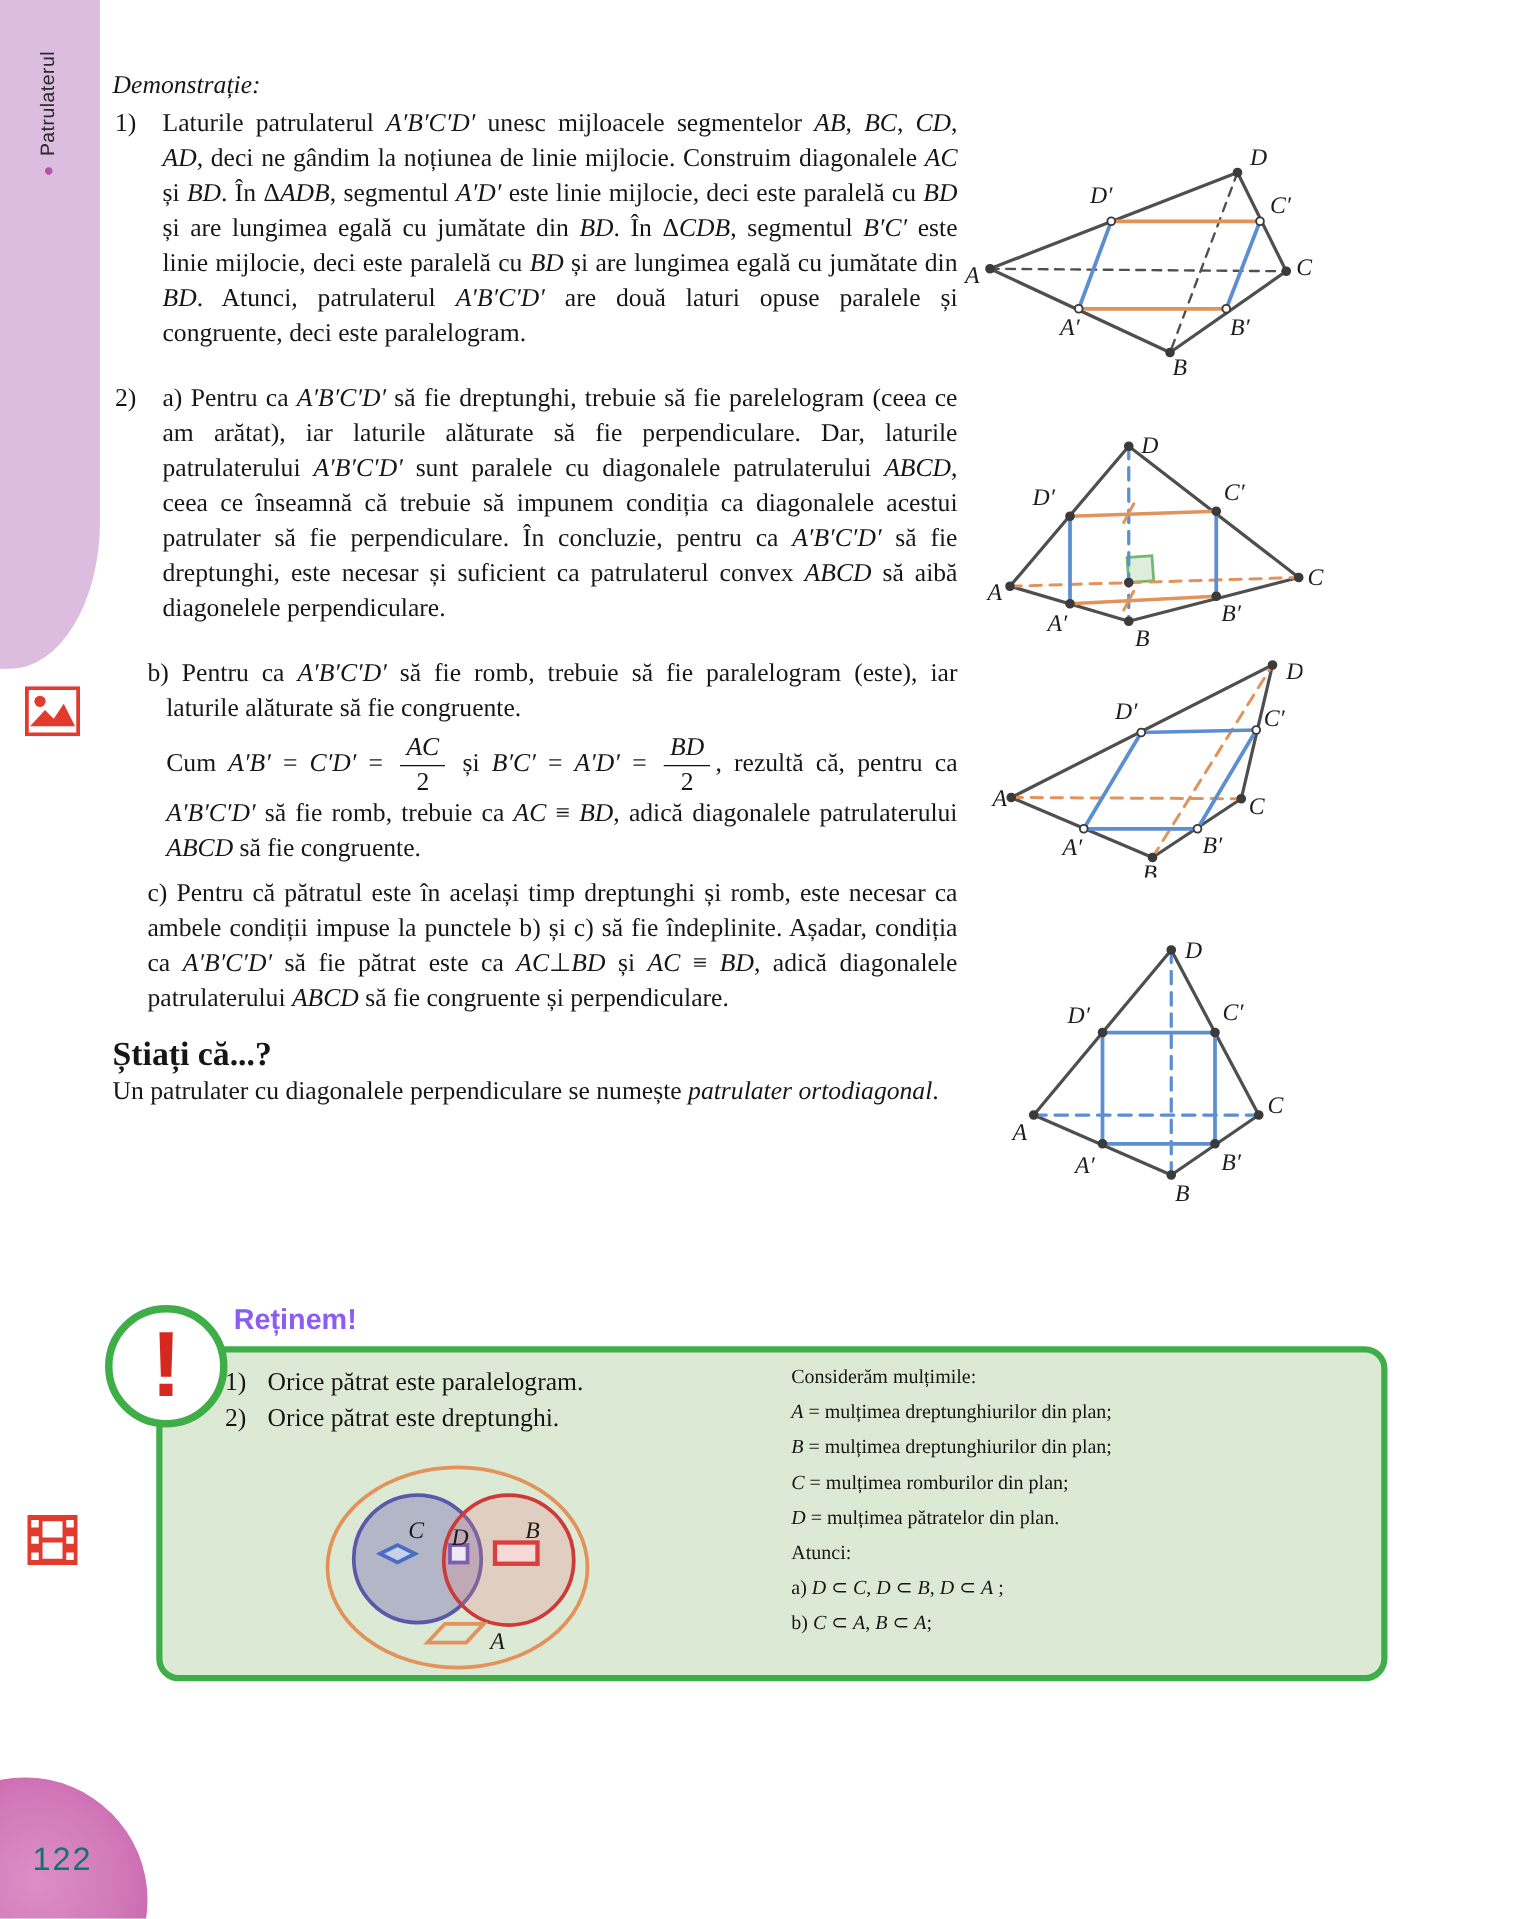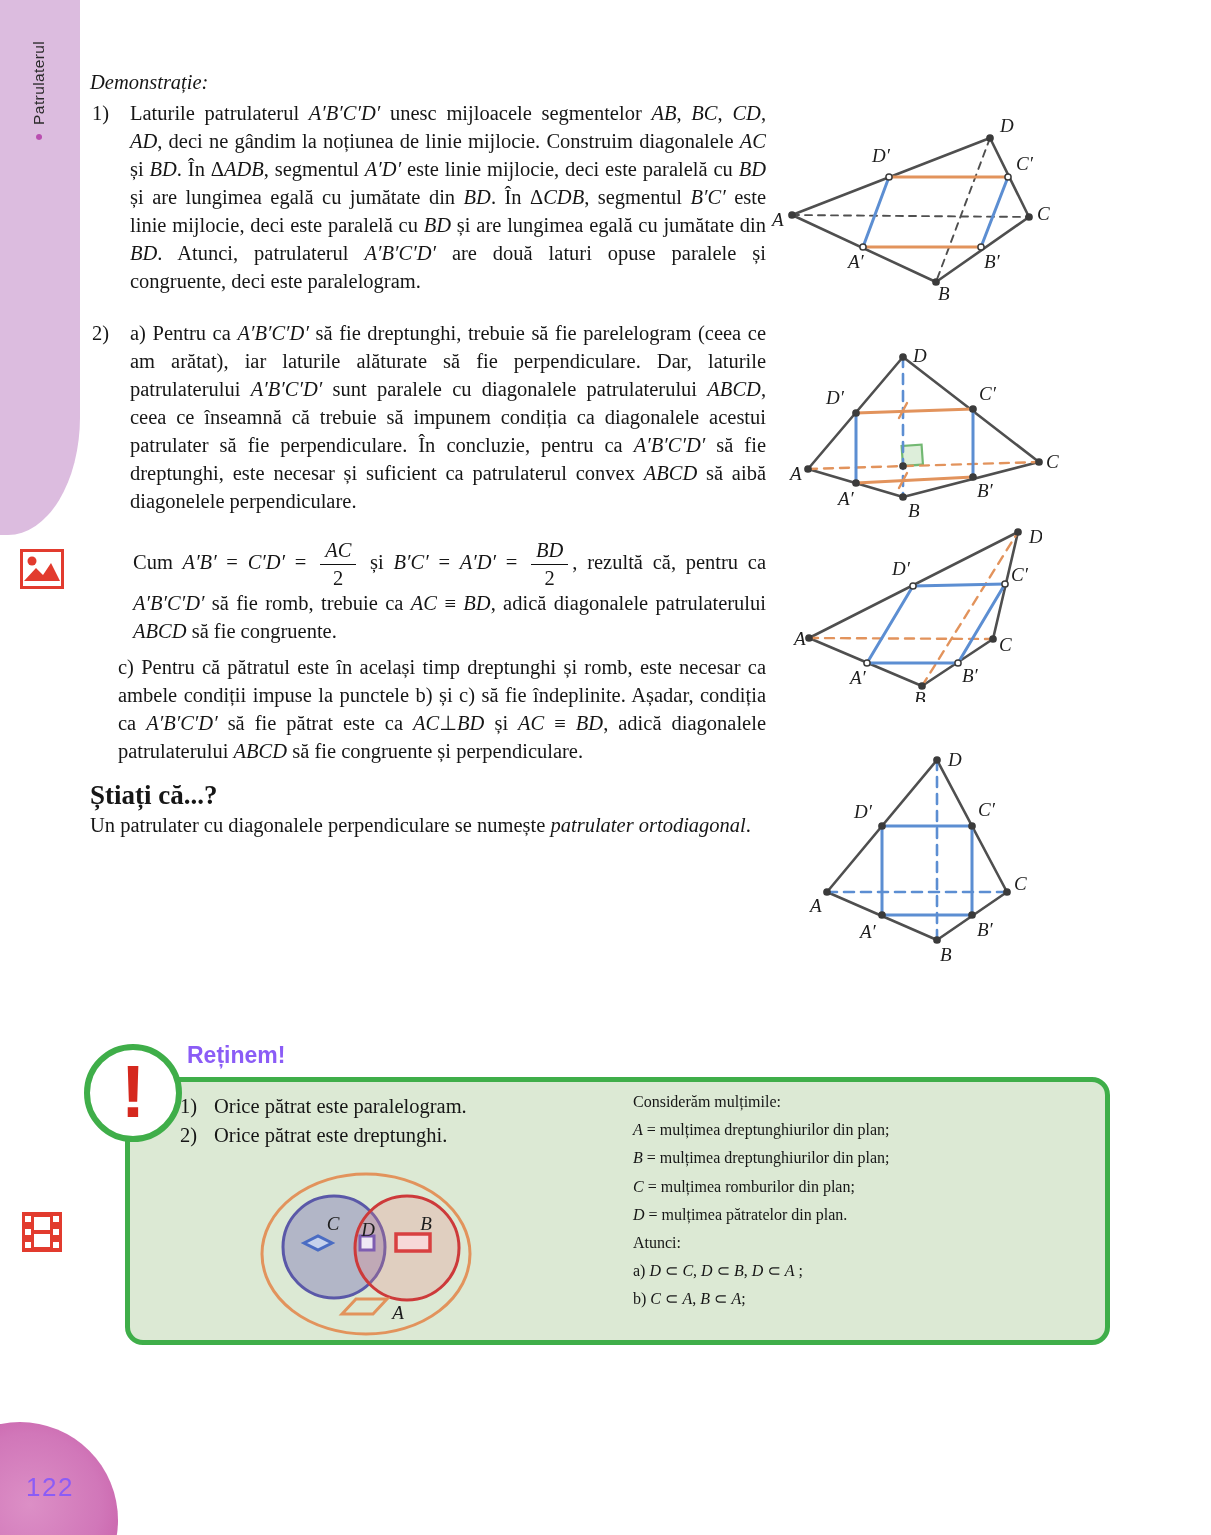"Demonstrație:" .mainflow { margin-top: 14px -> none }
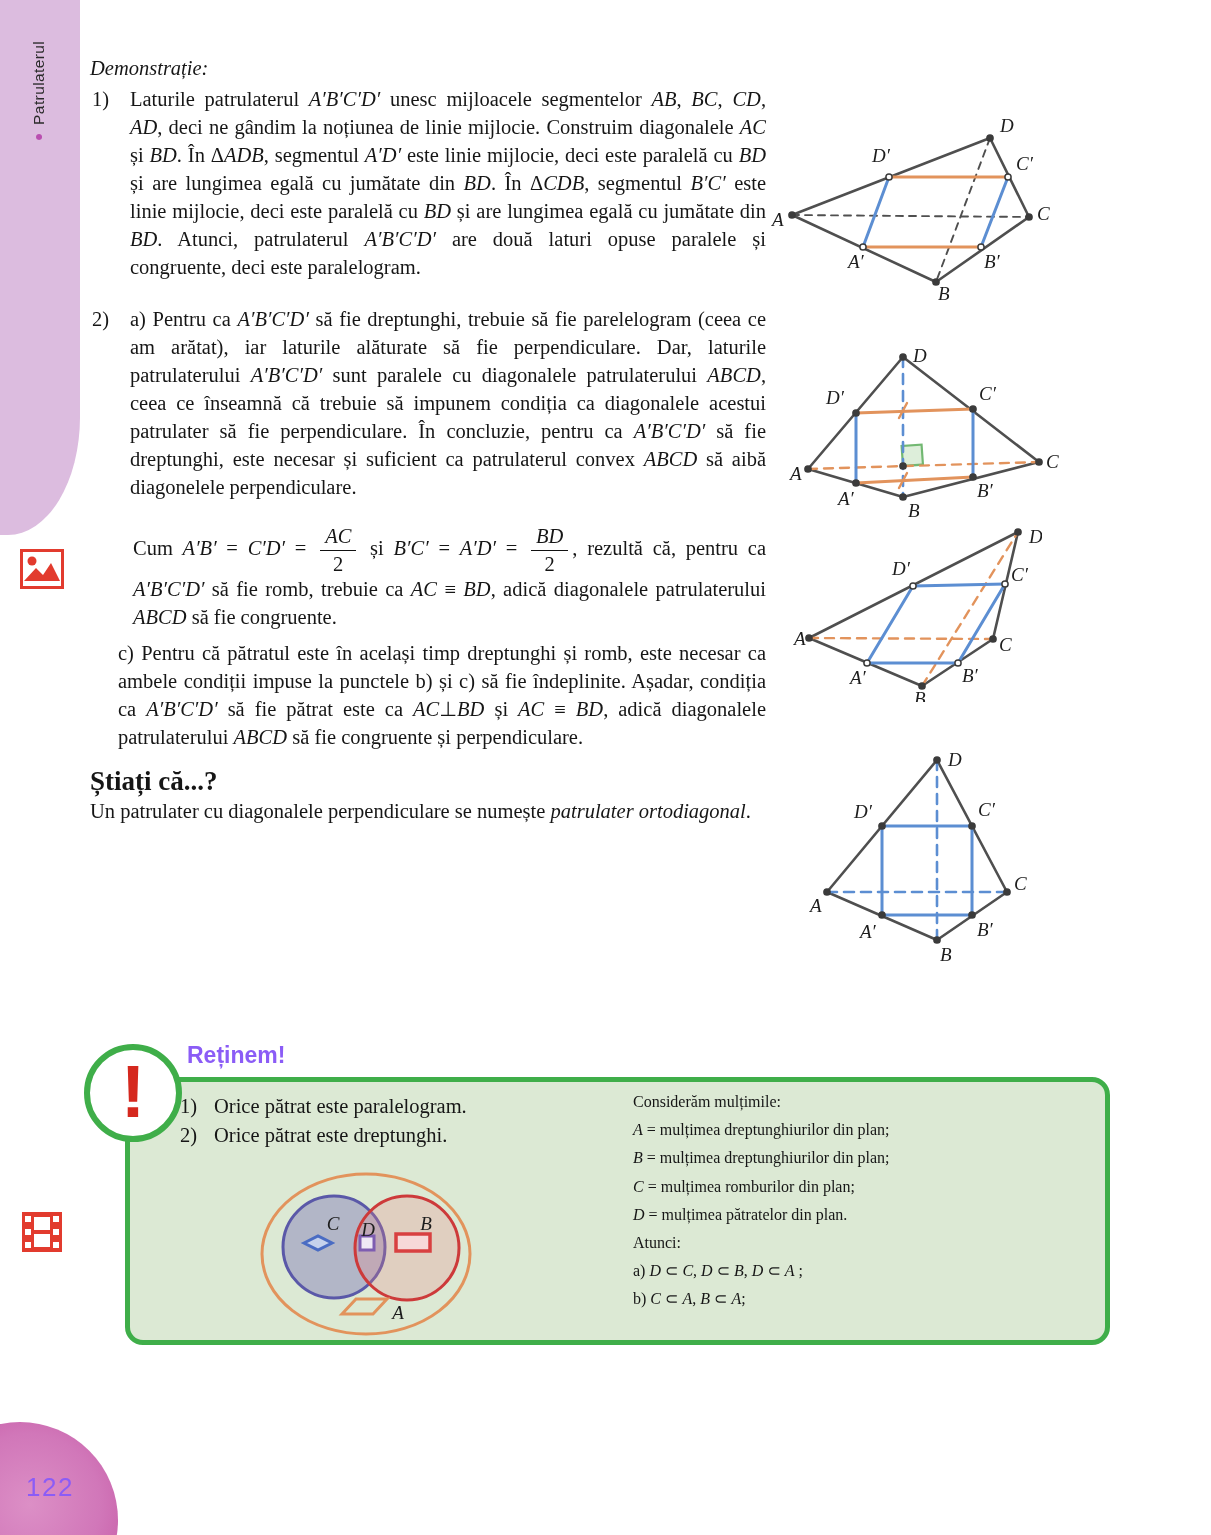"b) Pentru ca A′B′C′D′ să" div.para { html: none -> <div><span>b) Pentru ca </span><span>A′B′C′D′</span><span> să fie romb, trebuie să fie paralelogram (este), iar laturile alăturate să fie congruente.</span></div> }
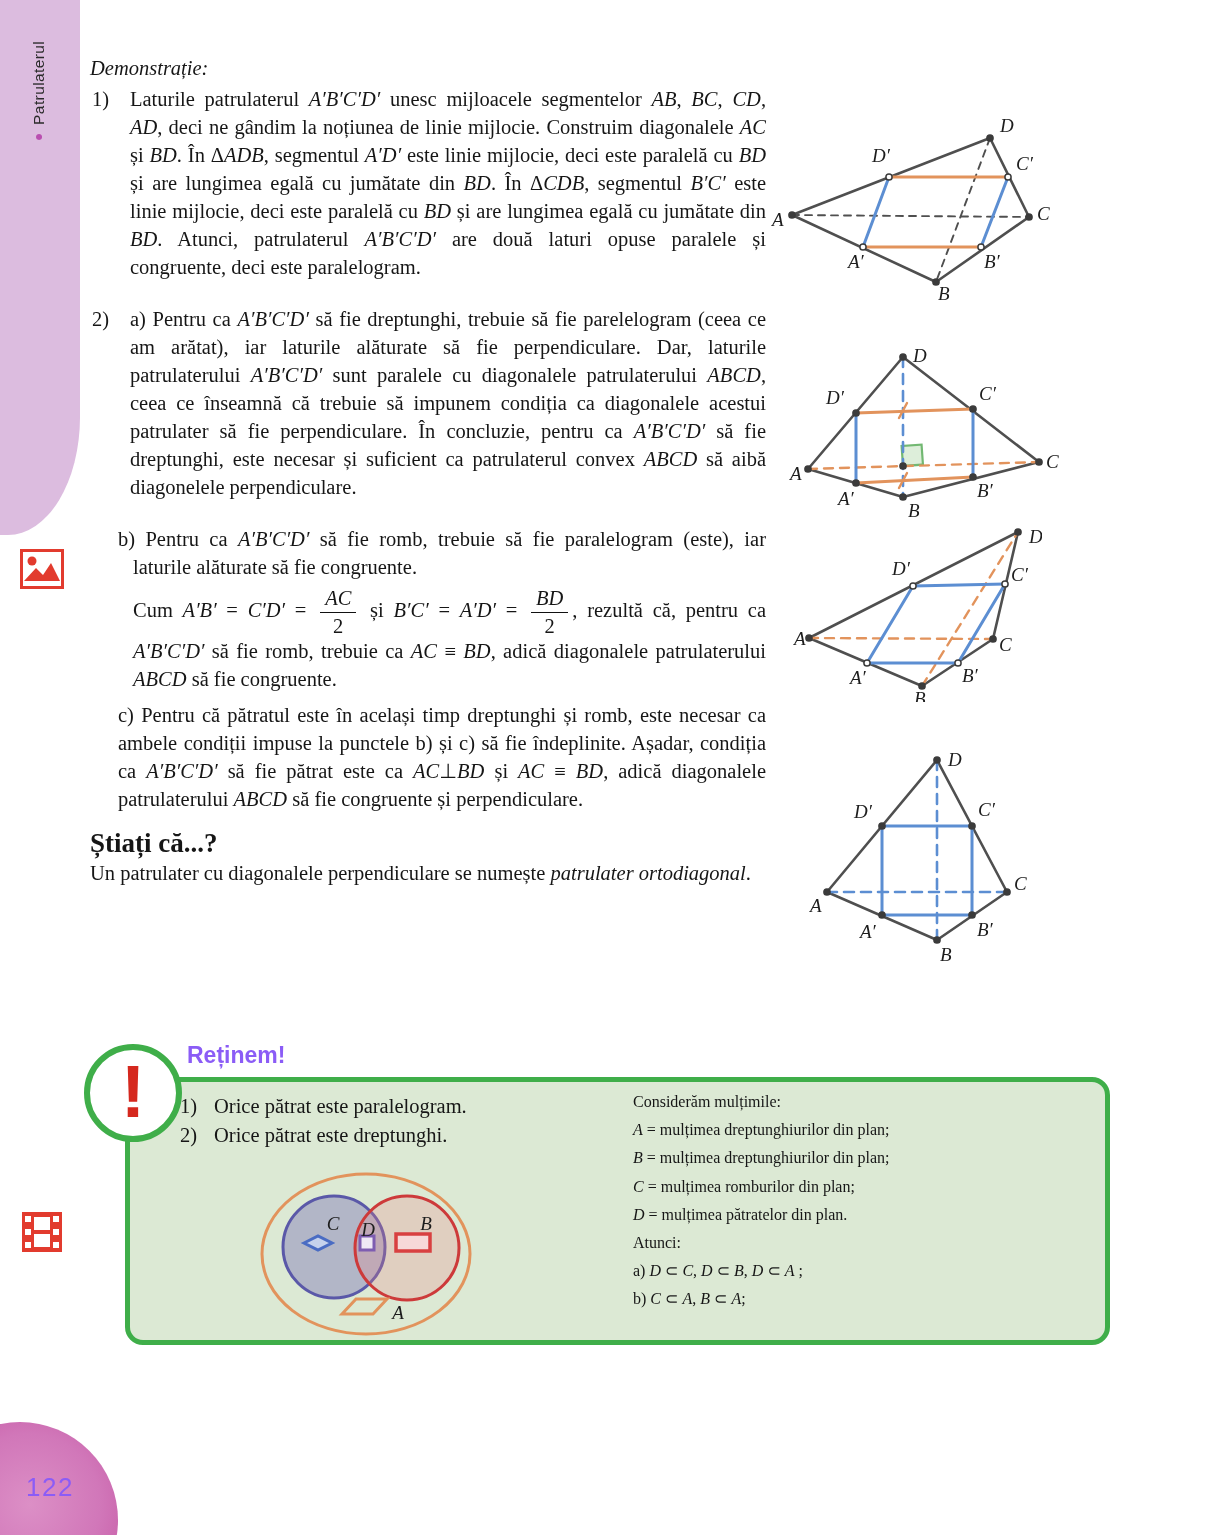"122" .pagenum { color: #8b5cf6 -> #0f766e }
